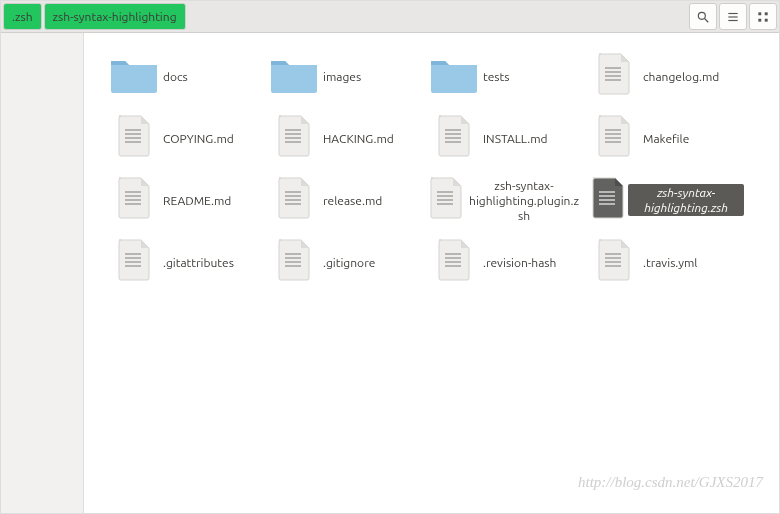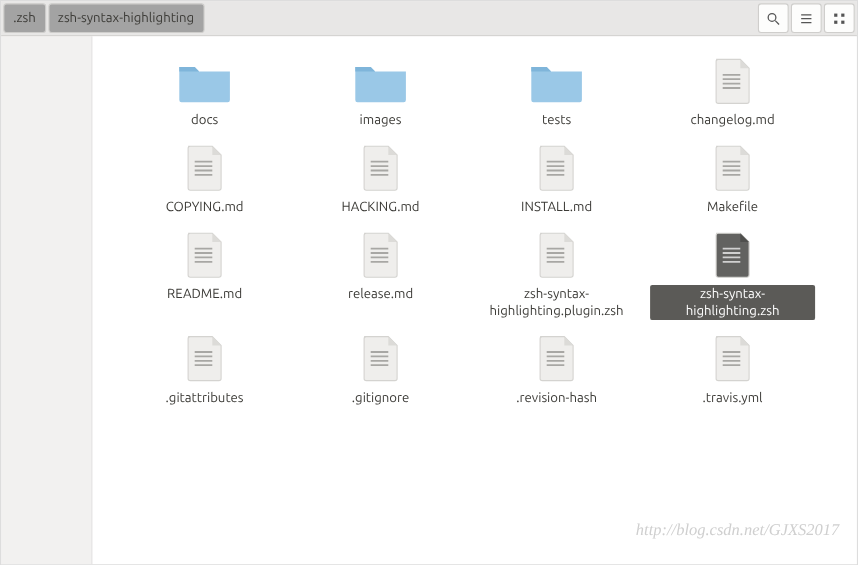".zsh" .crumb { background: #a3a3a3 -> #22c55e }
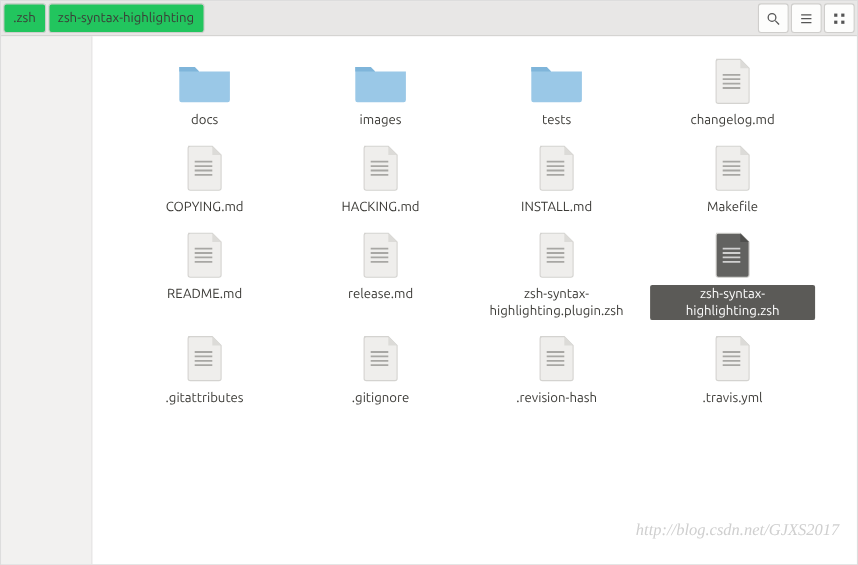"docs" .item { flex-direction: column -> none }
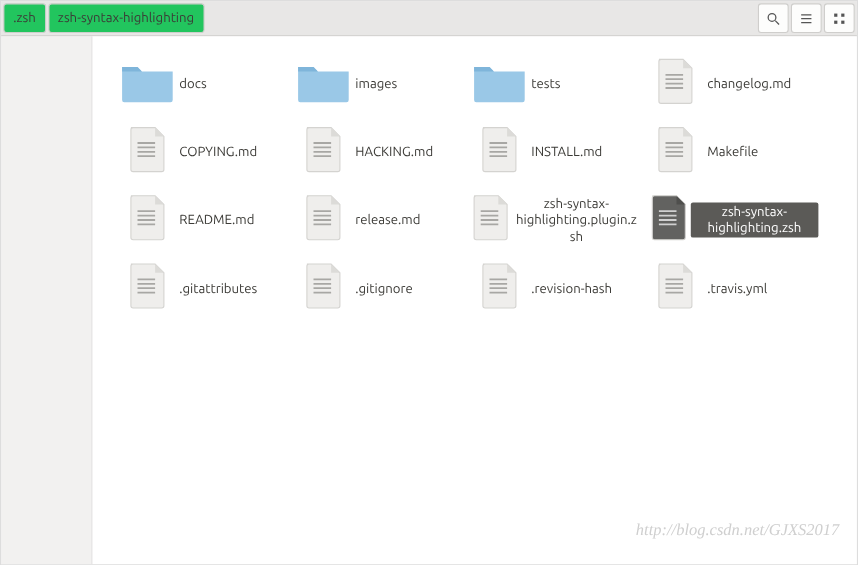"zsh-syntax-highlighting.zsh" .item.selected .label { font-style: none -> italic }
